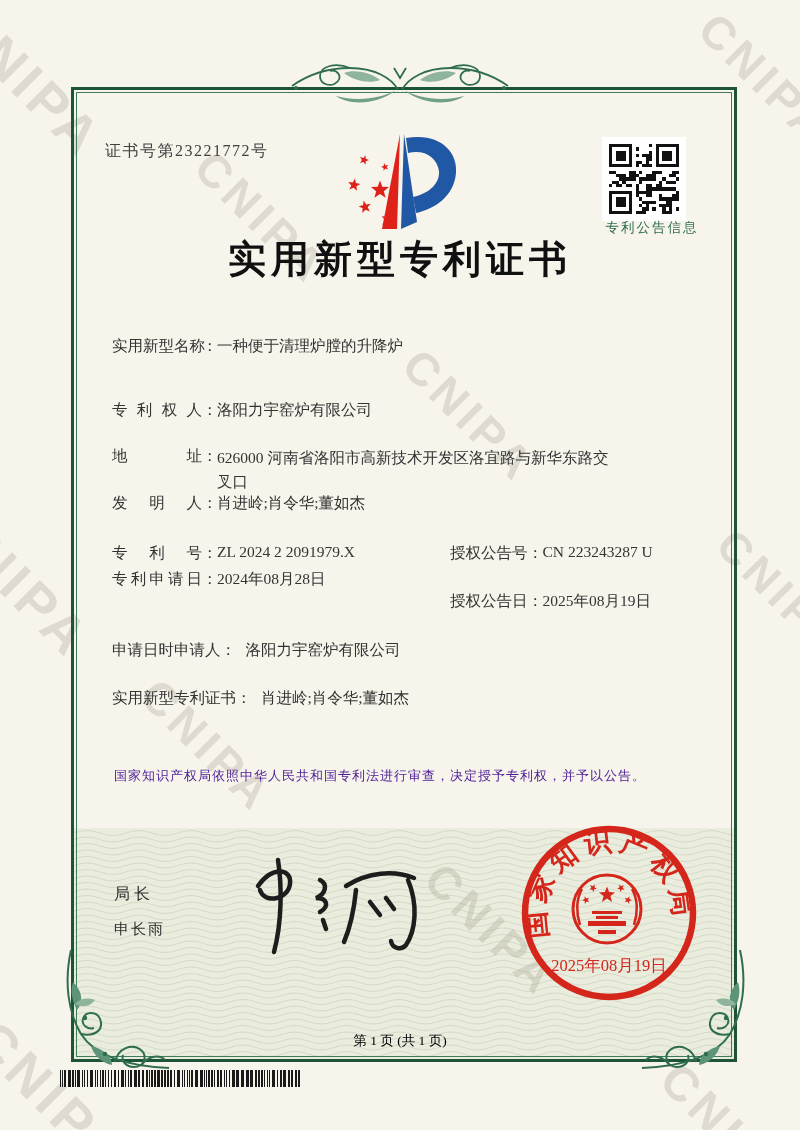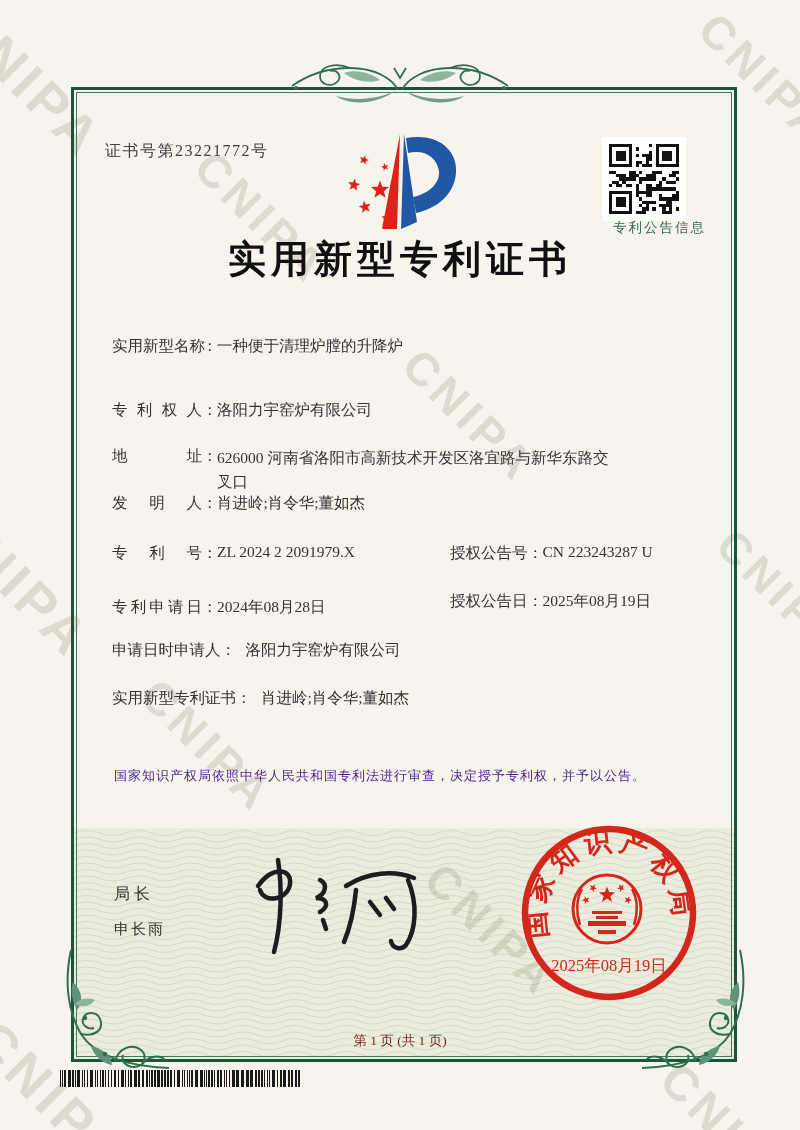"专利公告信息" .qr-label { left: 574px -> 586px; text-align: right -> center }
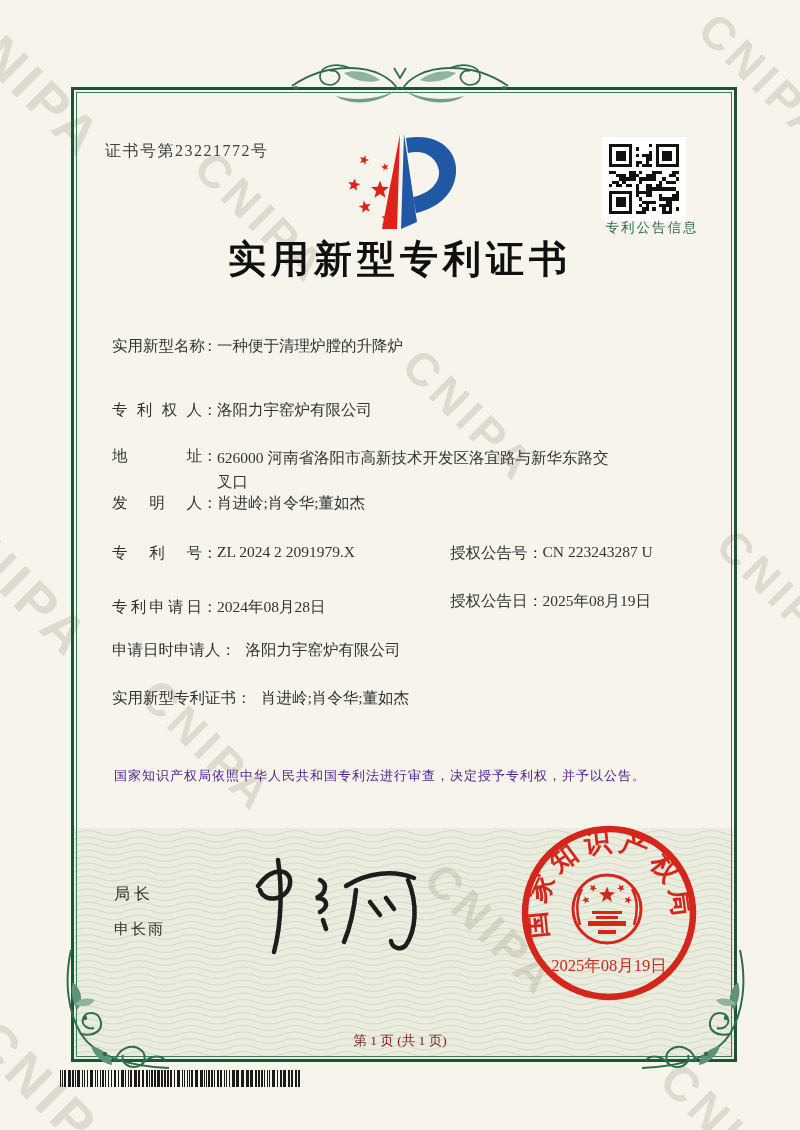"专利申请日：2024年08月28日" div.row { top: 597px -> 569px }
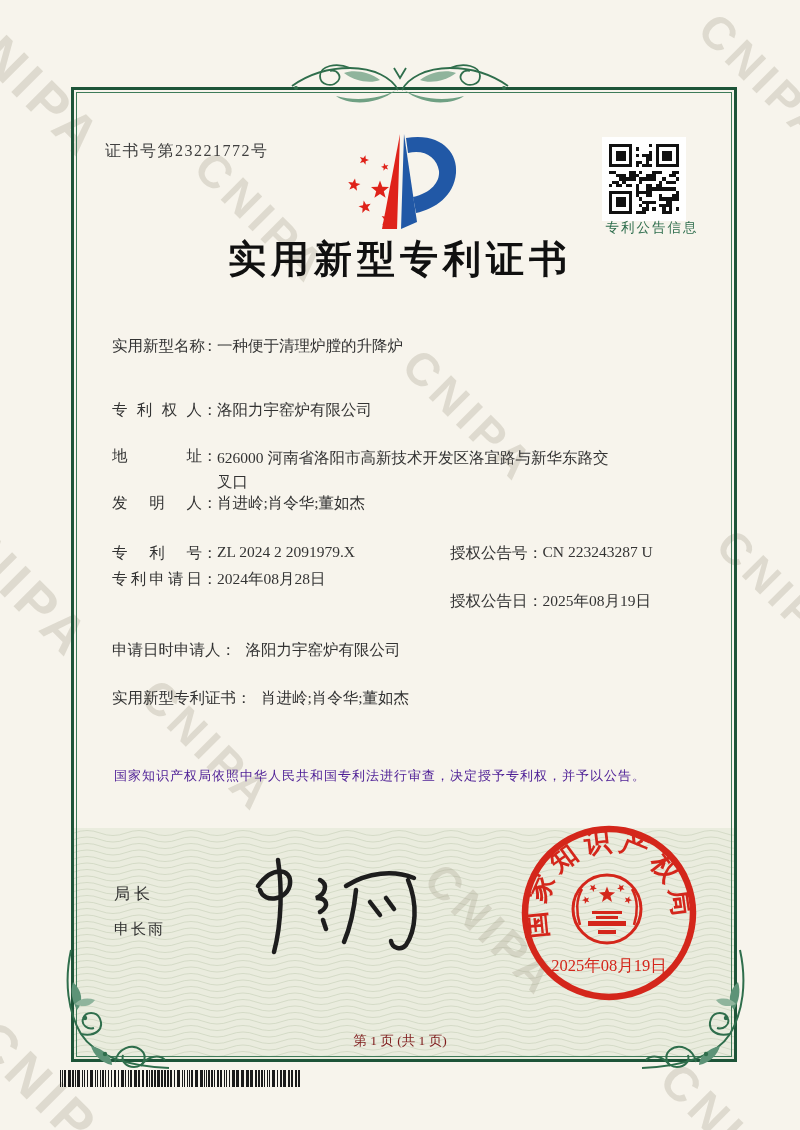"第 1 页 (共 1" .footer { color: #7f1d1d -> #000000 }
